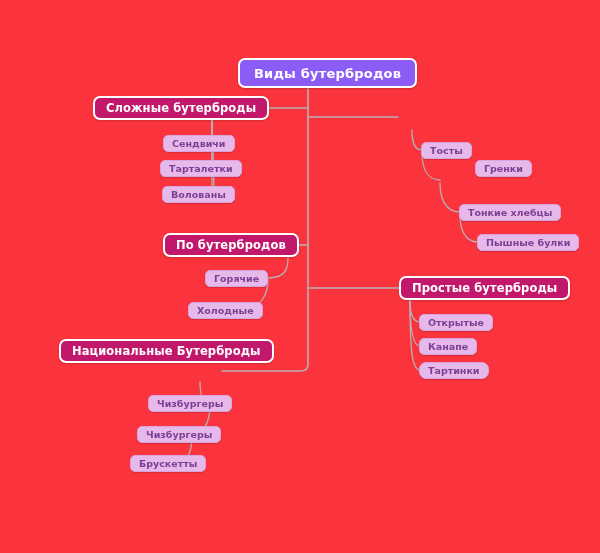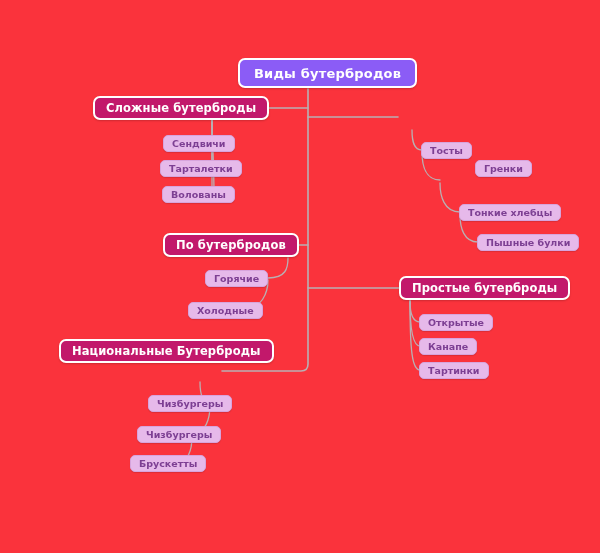"Тартинки" div.node { border-radius: none -> 7px }
